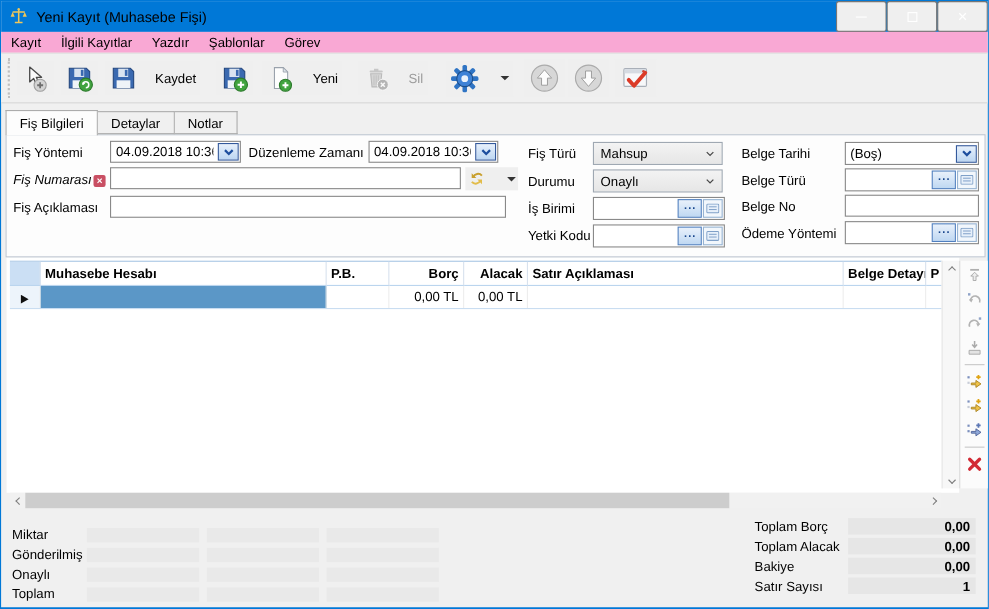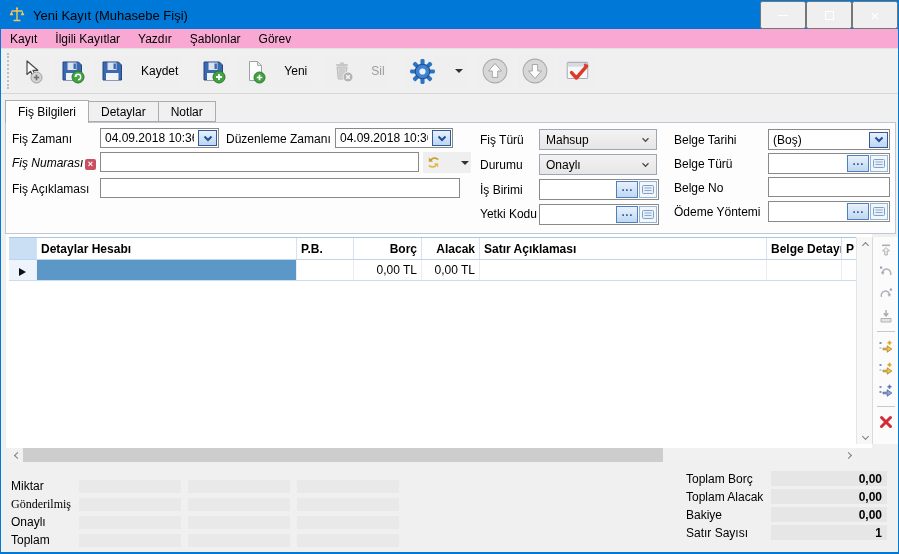"Fiş Zamanı" span.flabel { text: Zamanı -> Yöntemi }
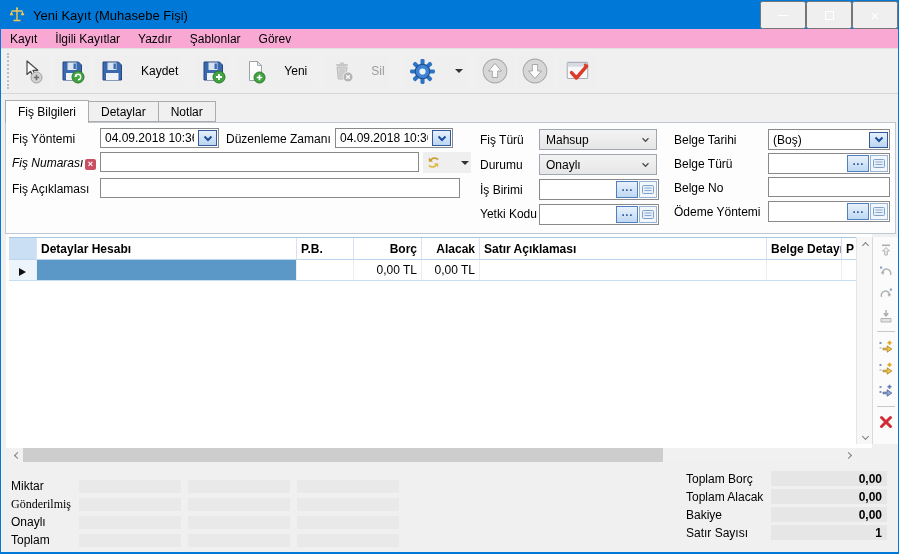"Detaylar Hesabı" div.gh { text: Detaylar -> Muhasebe }
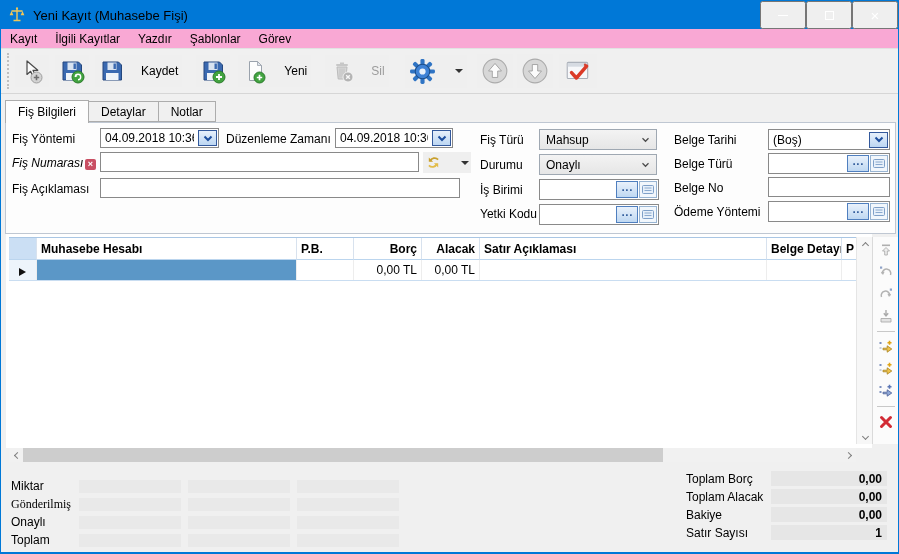"Gönderilmiş" div.frow { font-family: Liberation Serif, serif -> none }
